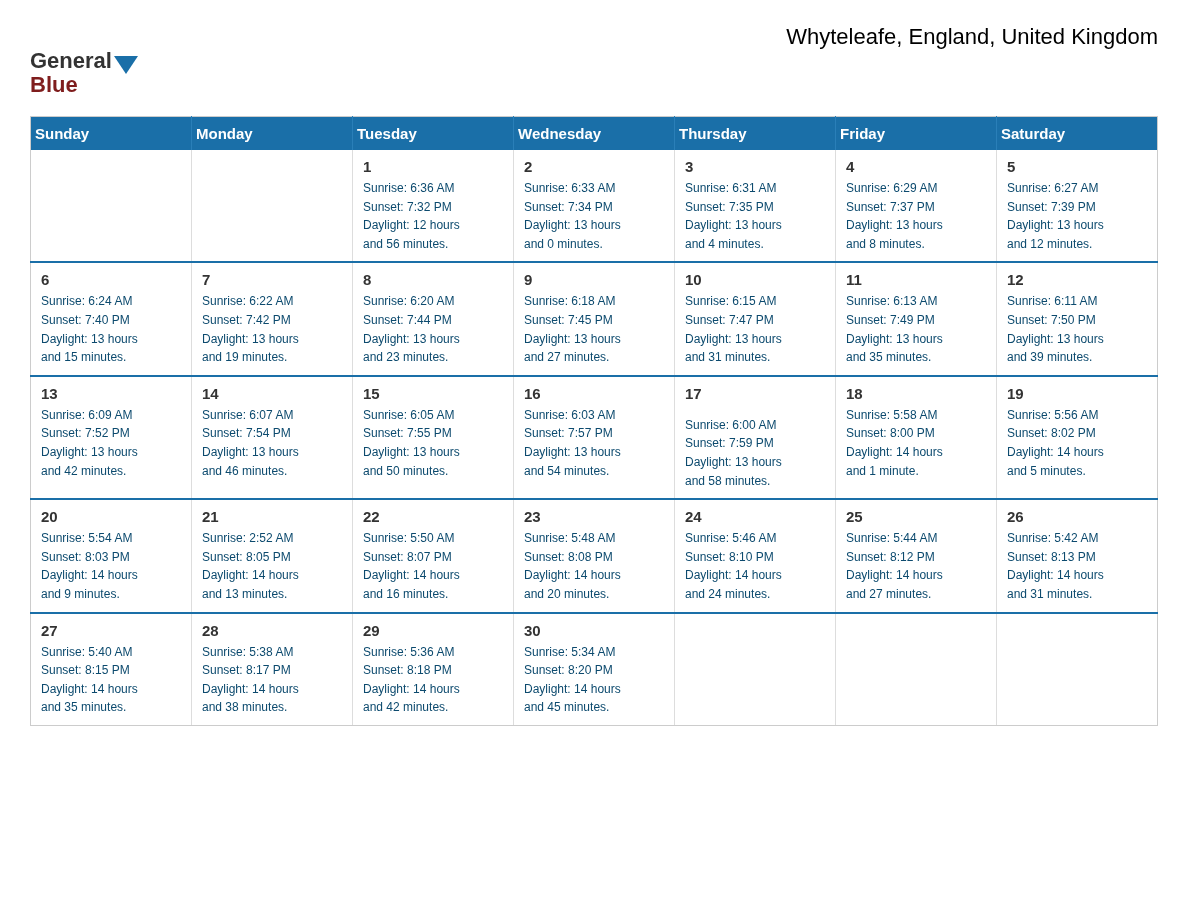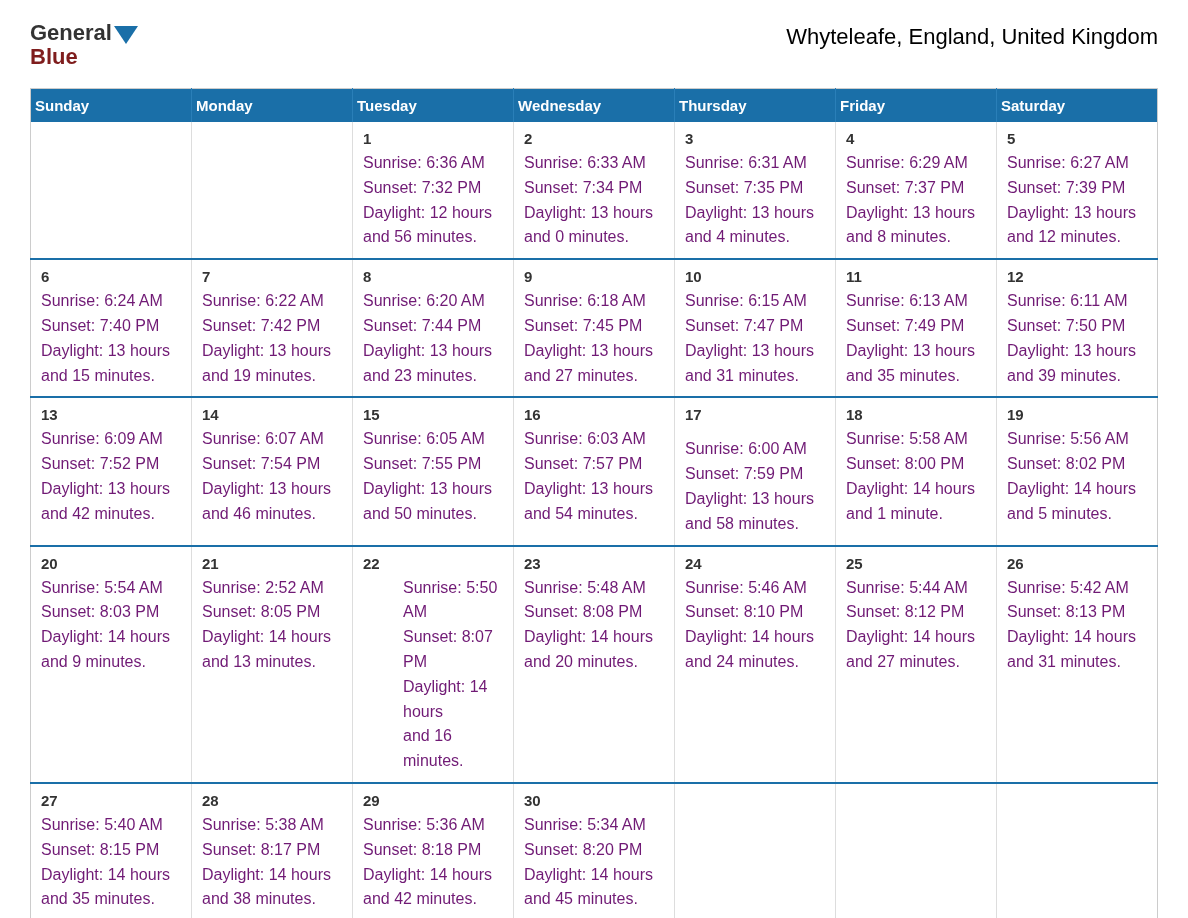"General" .logo-top { align-items: center -> flex-end; margin-top: none -> 28px }
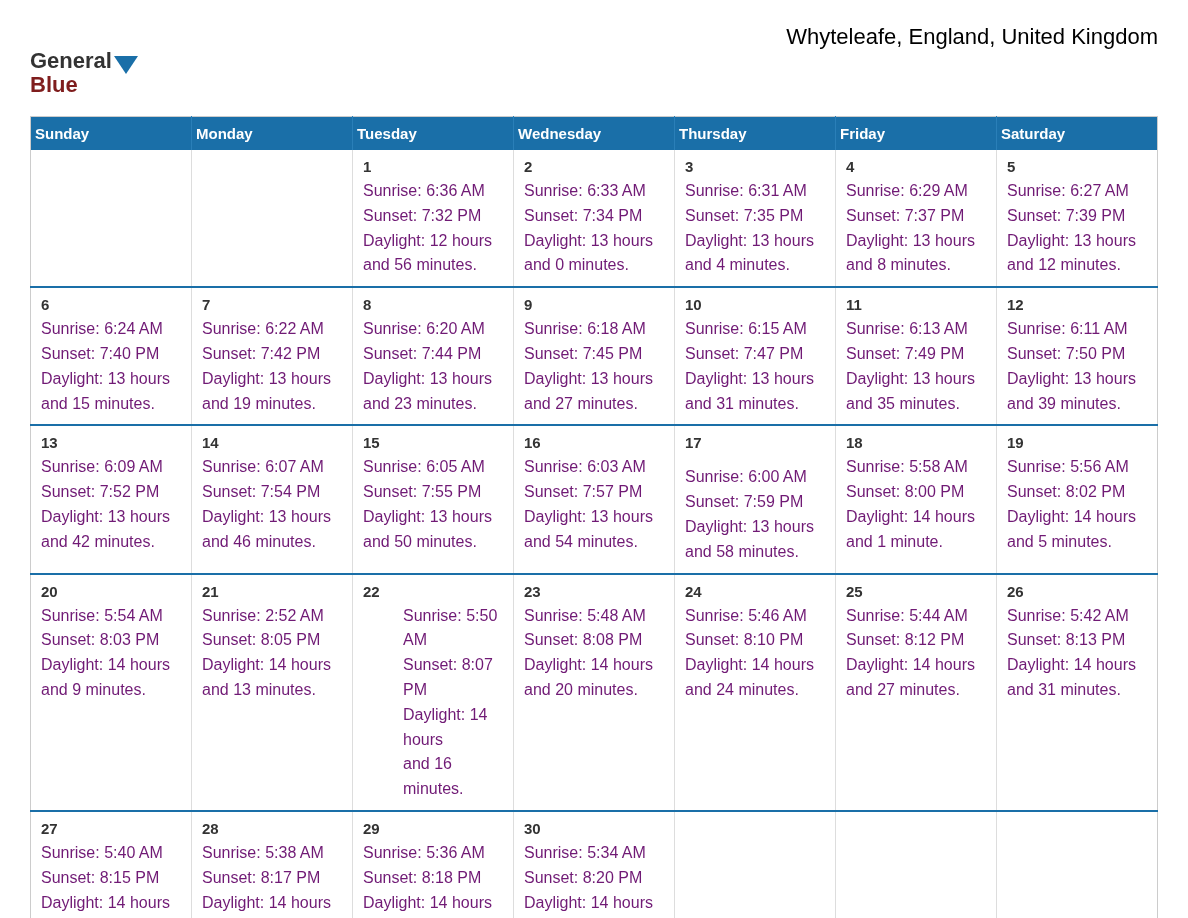"Sunrise: 6:36 AM" .day-info { color: #701a75 -> #0c4a6e; font-size: 16px -> 12px }
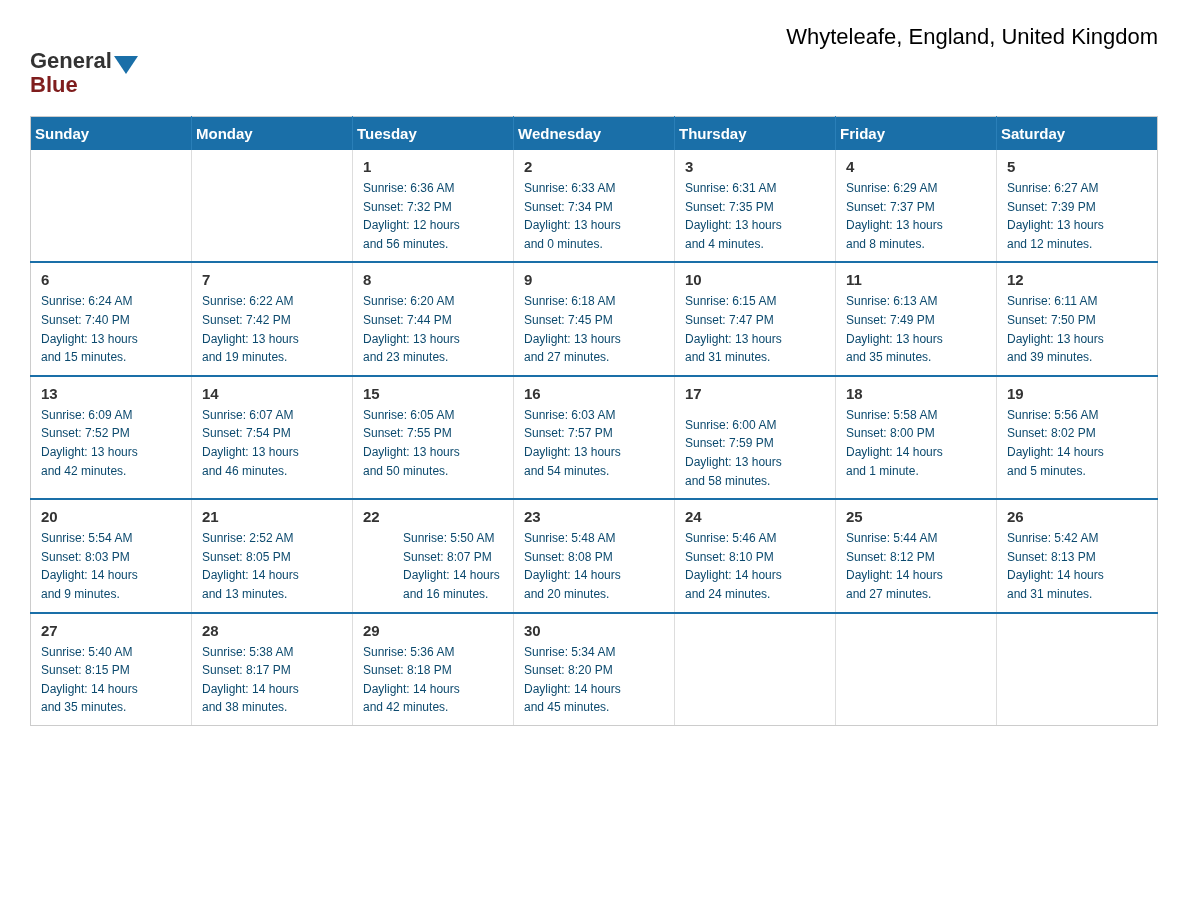"Sunrise: 5:50 AM" div.day-info { margin-left: 40px -> none }
